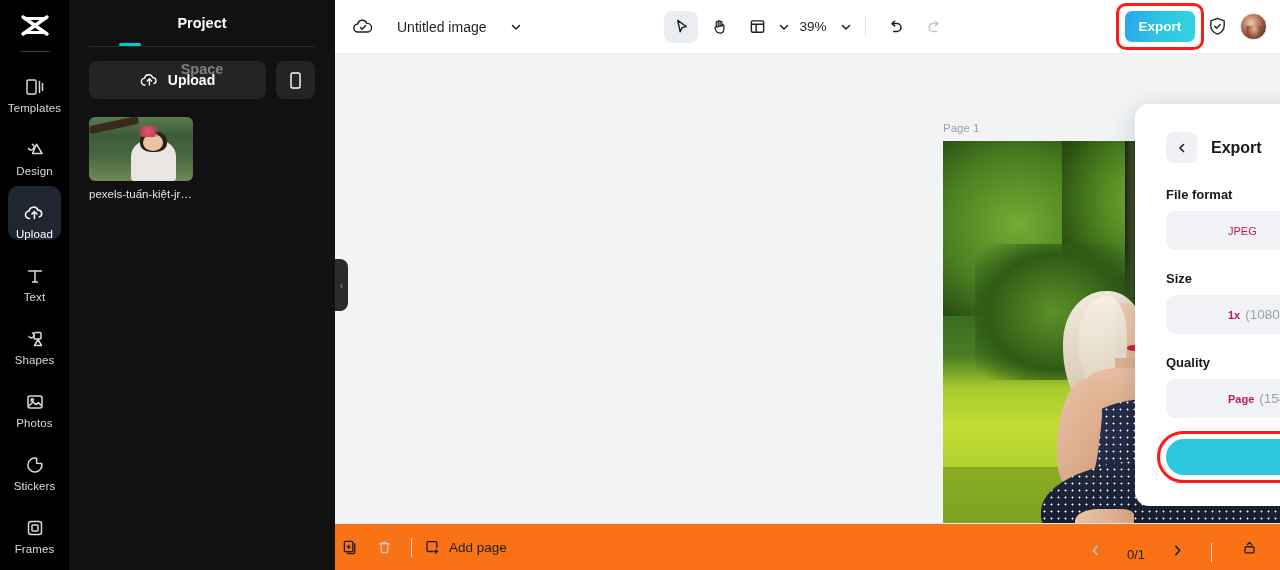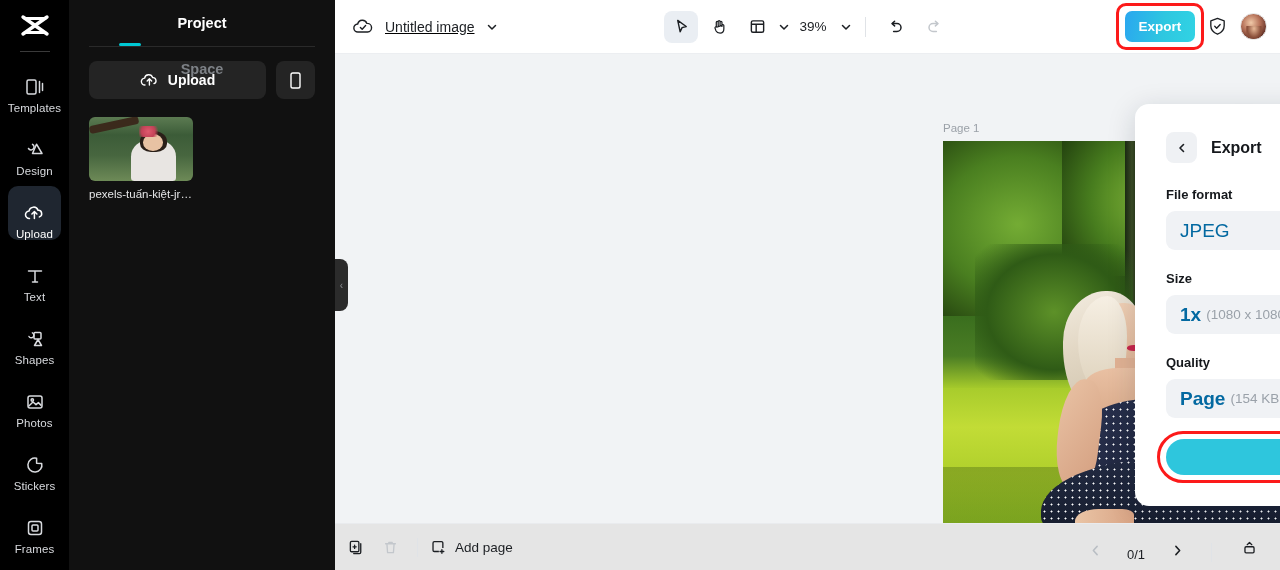"Untitled image" .tb-left { gap: 11px -> 23px; text-decoration: underline -> none }
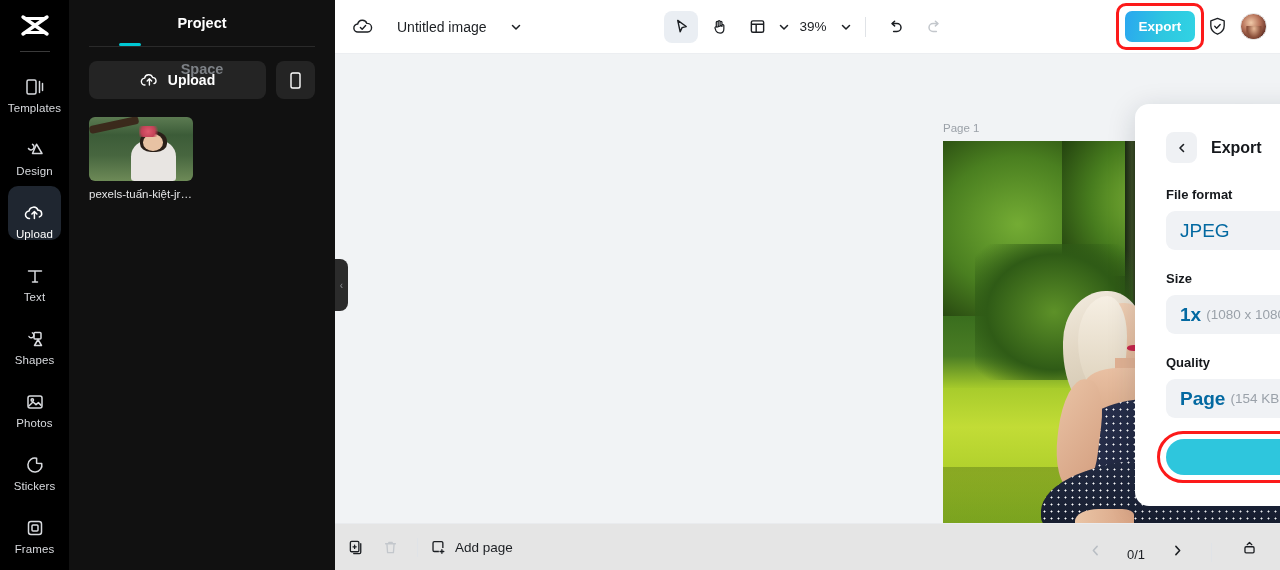"JPEG" .ep-val { color: #0369a1 -> #be185d; font-size: 19px -> 11px; margin-left: none -> 48px }
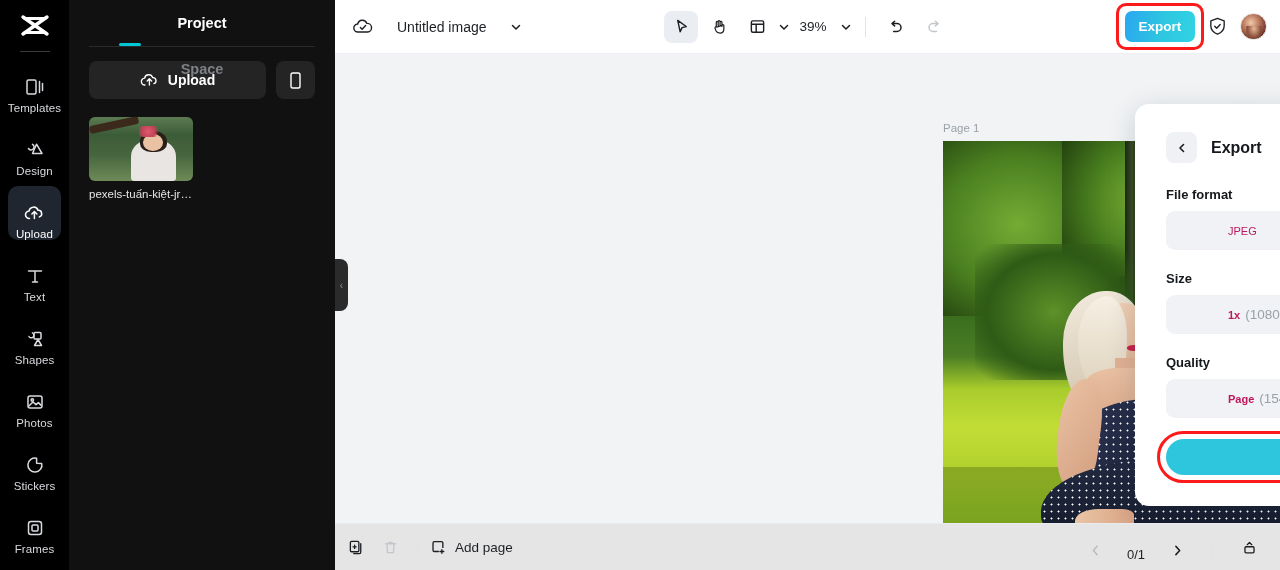"Add page" .bottombar { background: #e5e5e5 -> #f97316; padding: 0 16px 0 6px -> 0 16px 0 0 }
